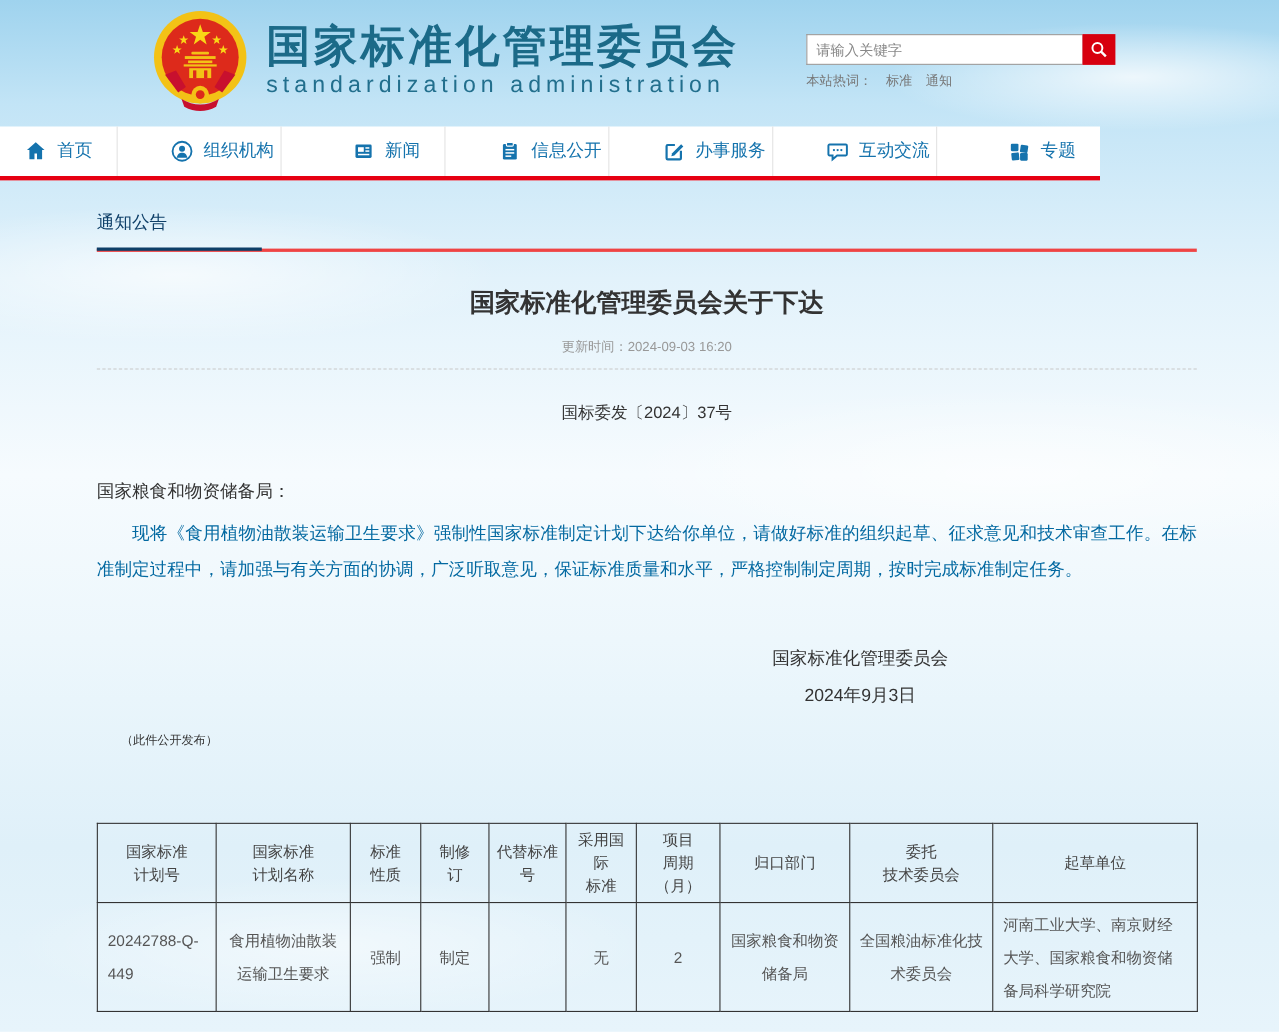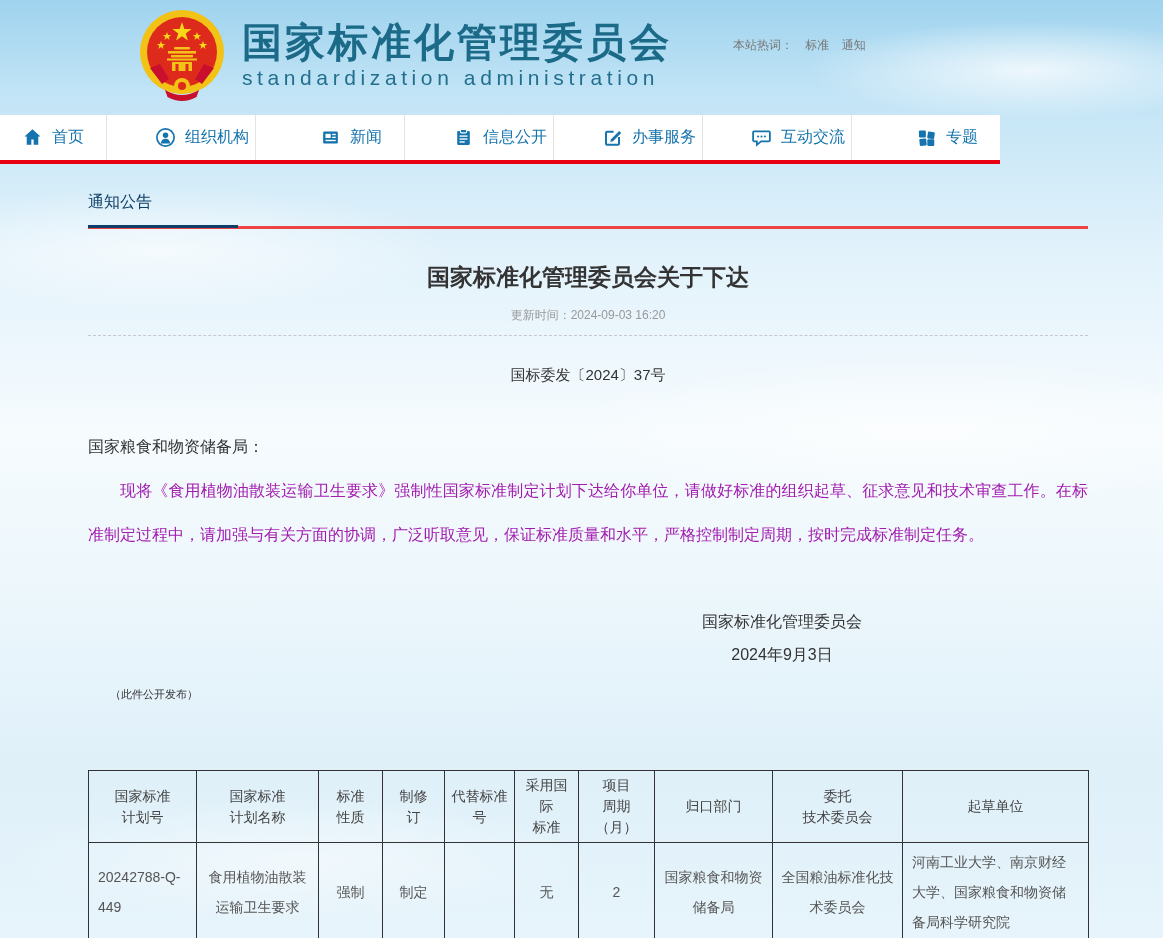"请输入关键字" div.search-box { html: none -> <div> <input> <button> <svg> <circle></circle> <line></line> </svg> </button> </div> }
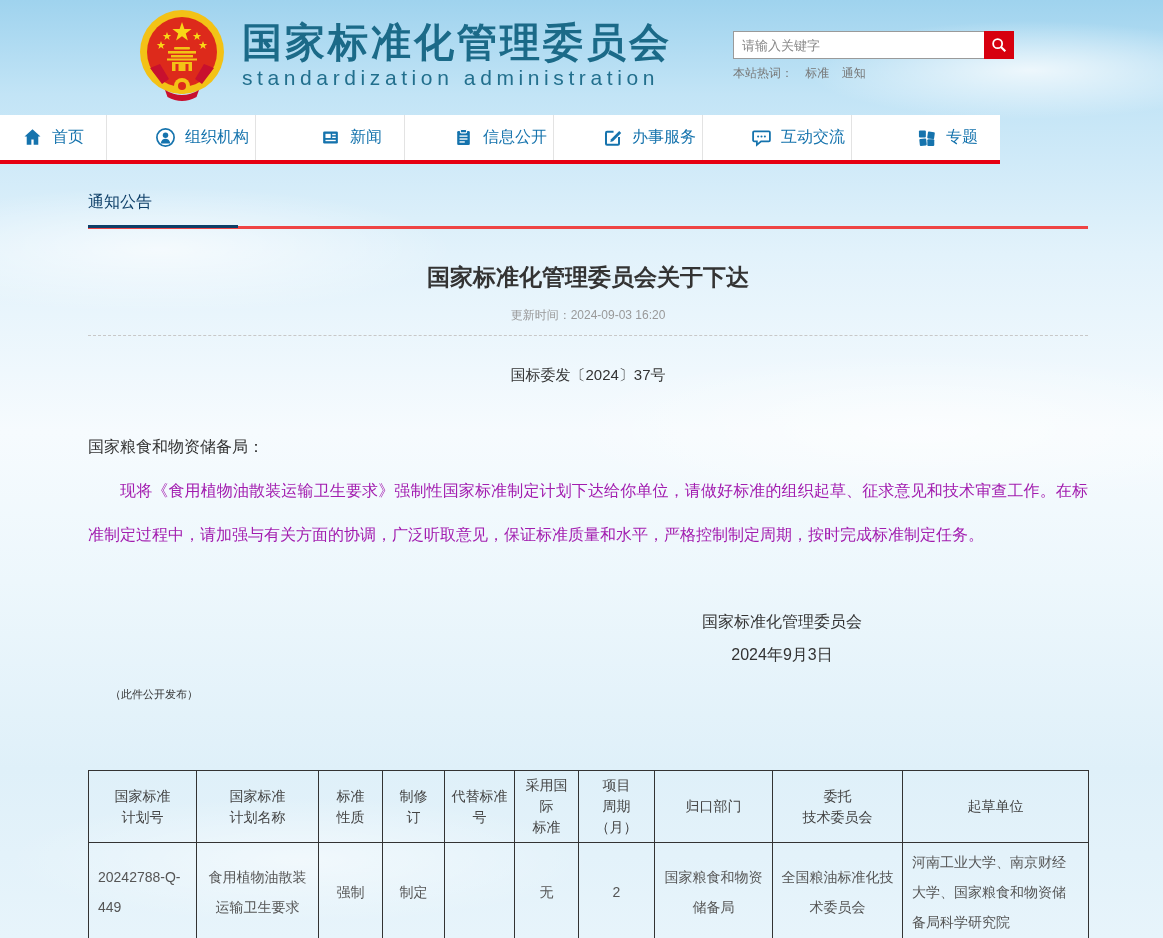"国家标准化管理委员会关于下达" .article-title { font-family: none -> Liberation Mono, monospace }
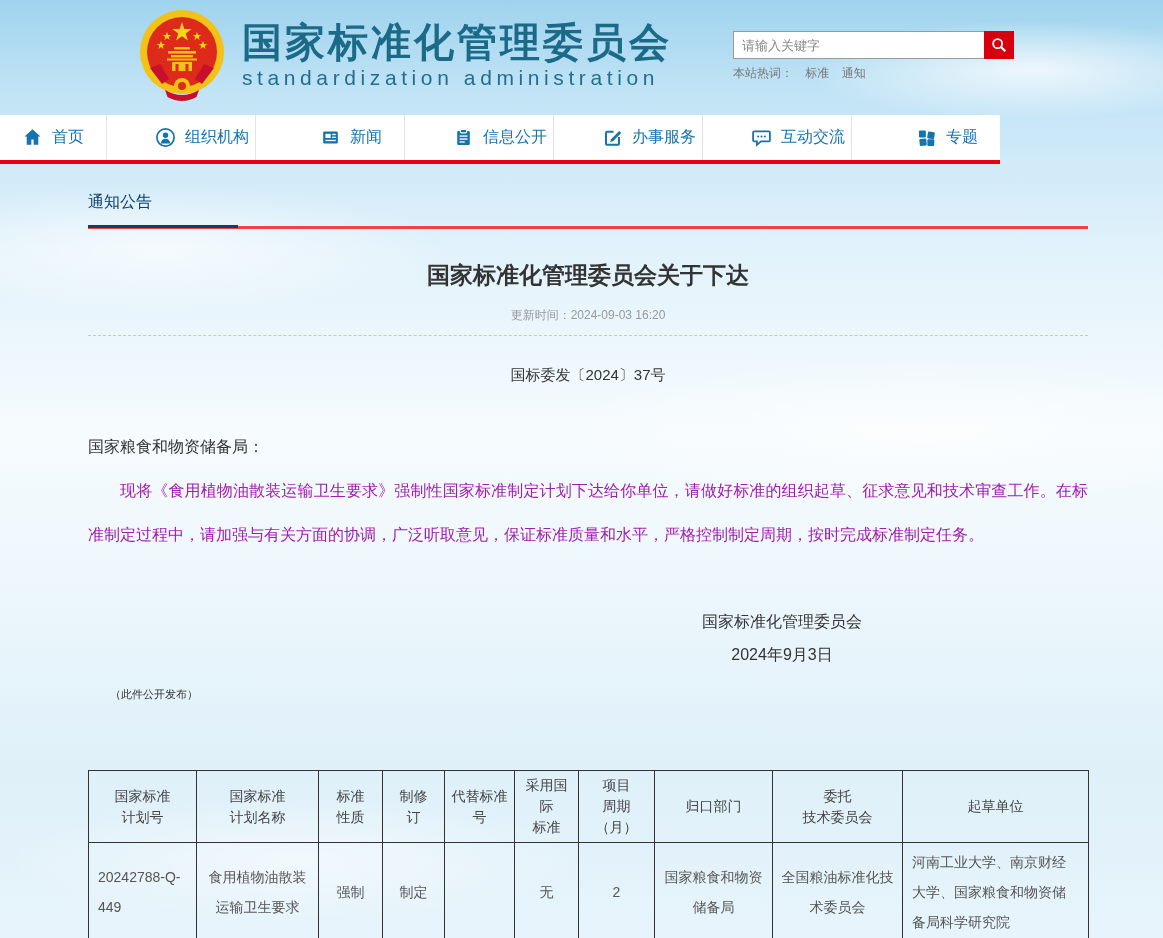"现将《食用植物油散装运输卫生要求》强制性国家标准制定计划下达给你单位，请做好标准" .article-body { color: #a21caf -> #0369a1; line-height: 44px -> 33px }
